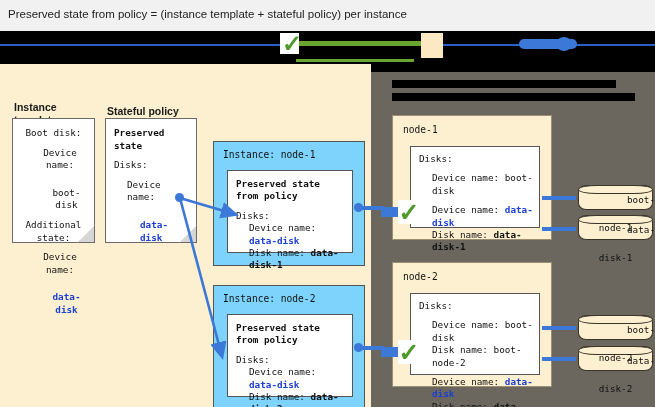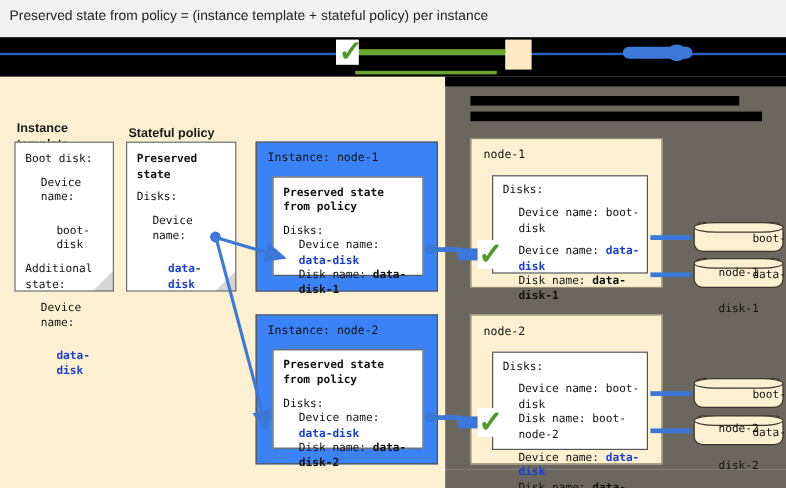"Boot disk:" #card-instance-template { text-align: none -> center }
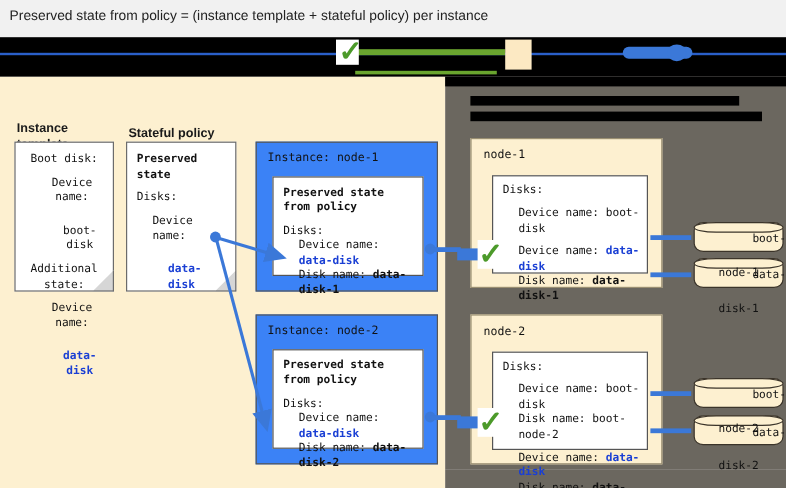"Instance: node-1" .mi-card { background: #3b82f6 -> #7dd3fc; margin-top: none -> 23px }
